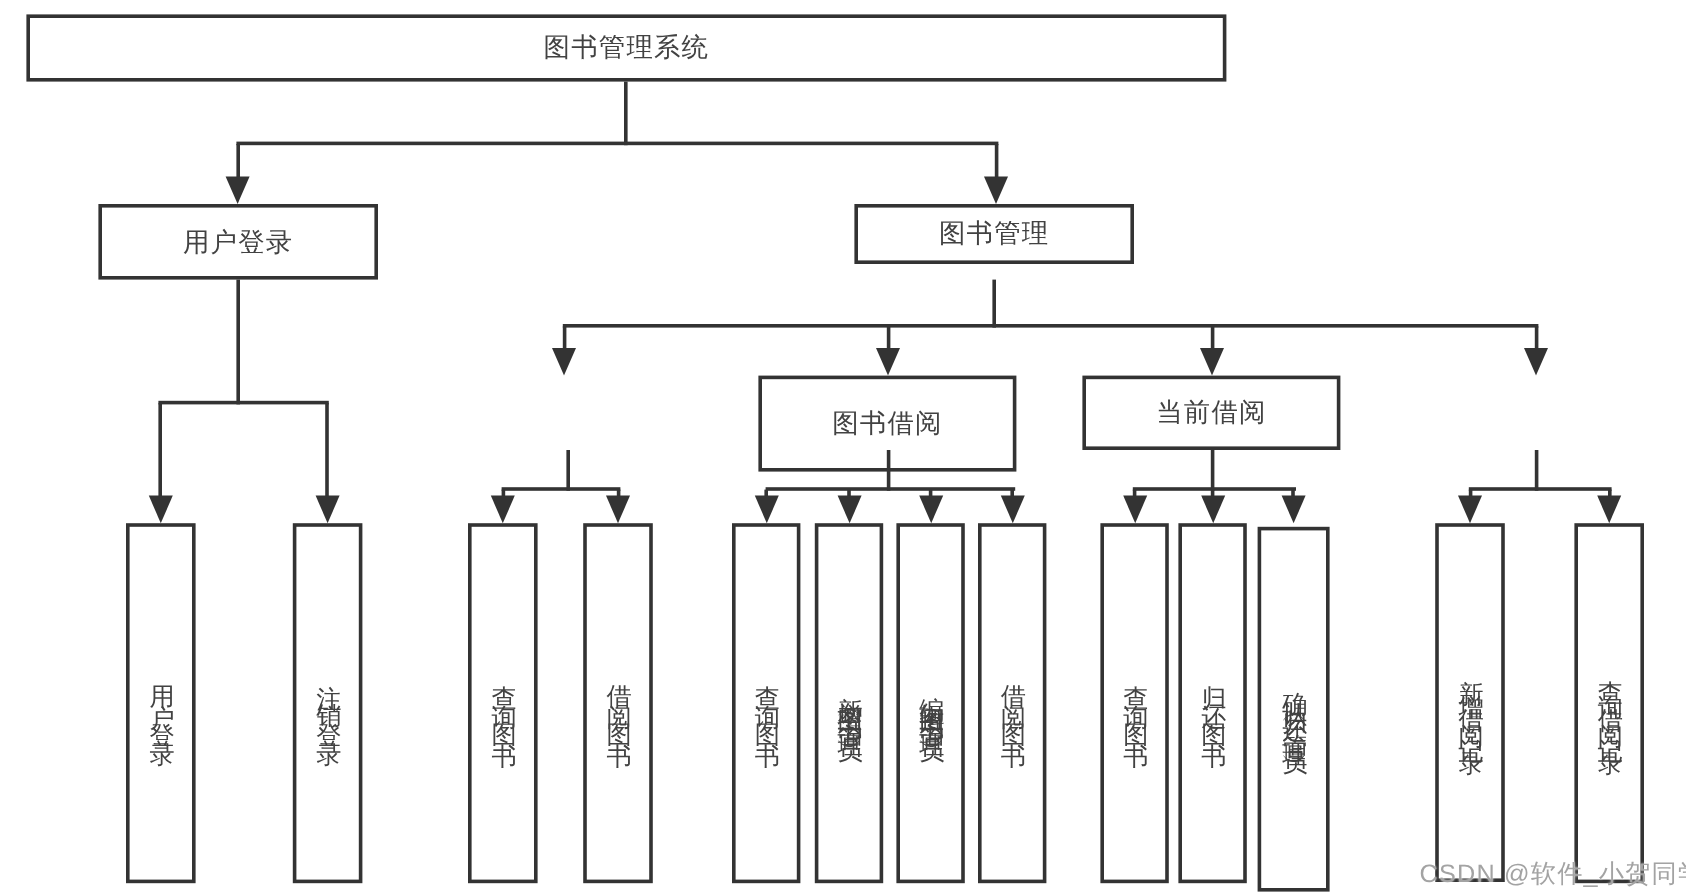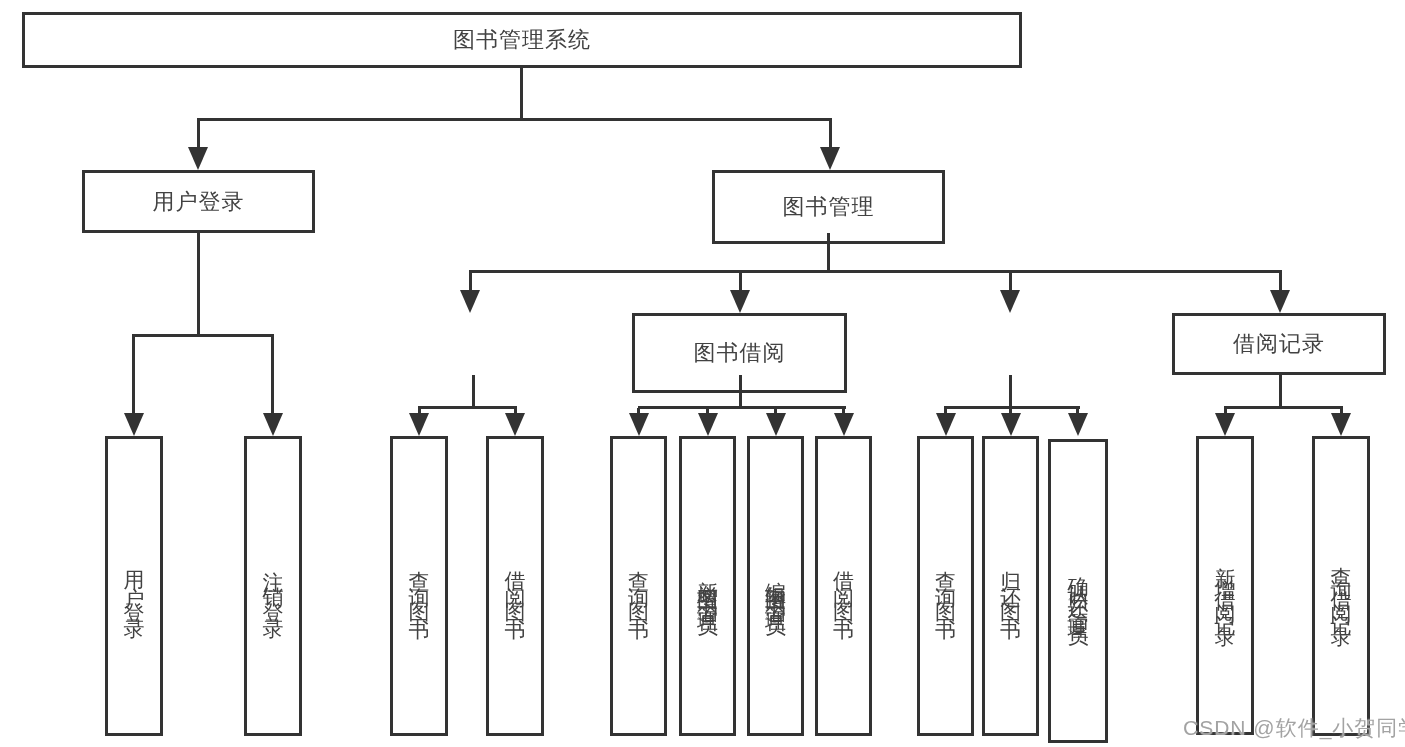"图书管理" div.box { height: 74px -> 50px }
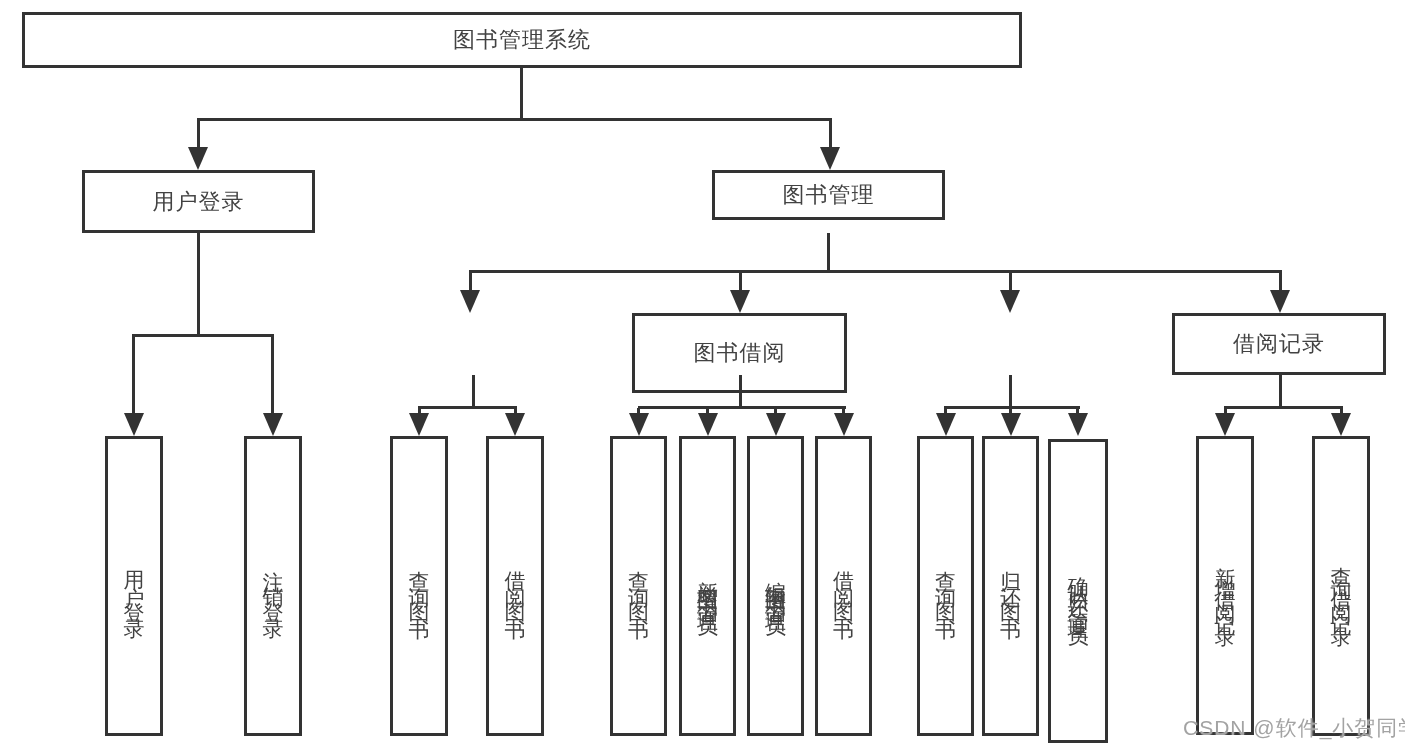"当前借阅" div.box { html: none -> <div>当前借阅</div> }
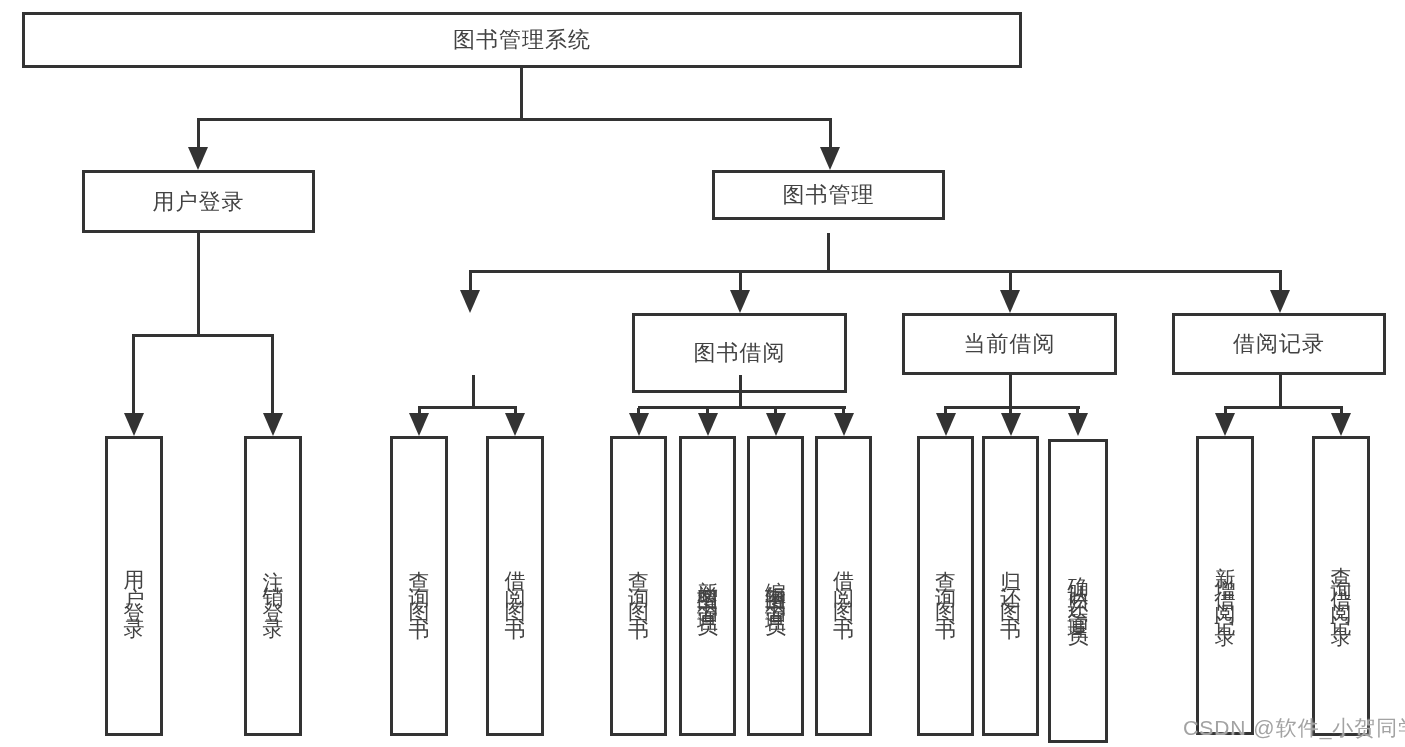"借阅记录" div.box { html: <div>借阅记录</div> -> none }
